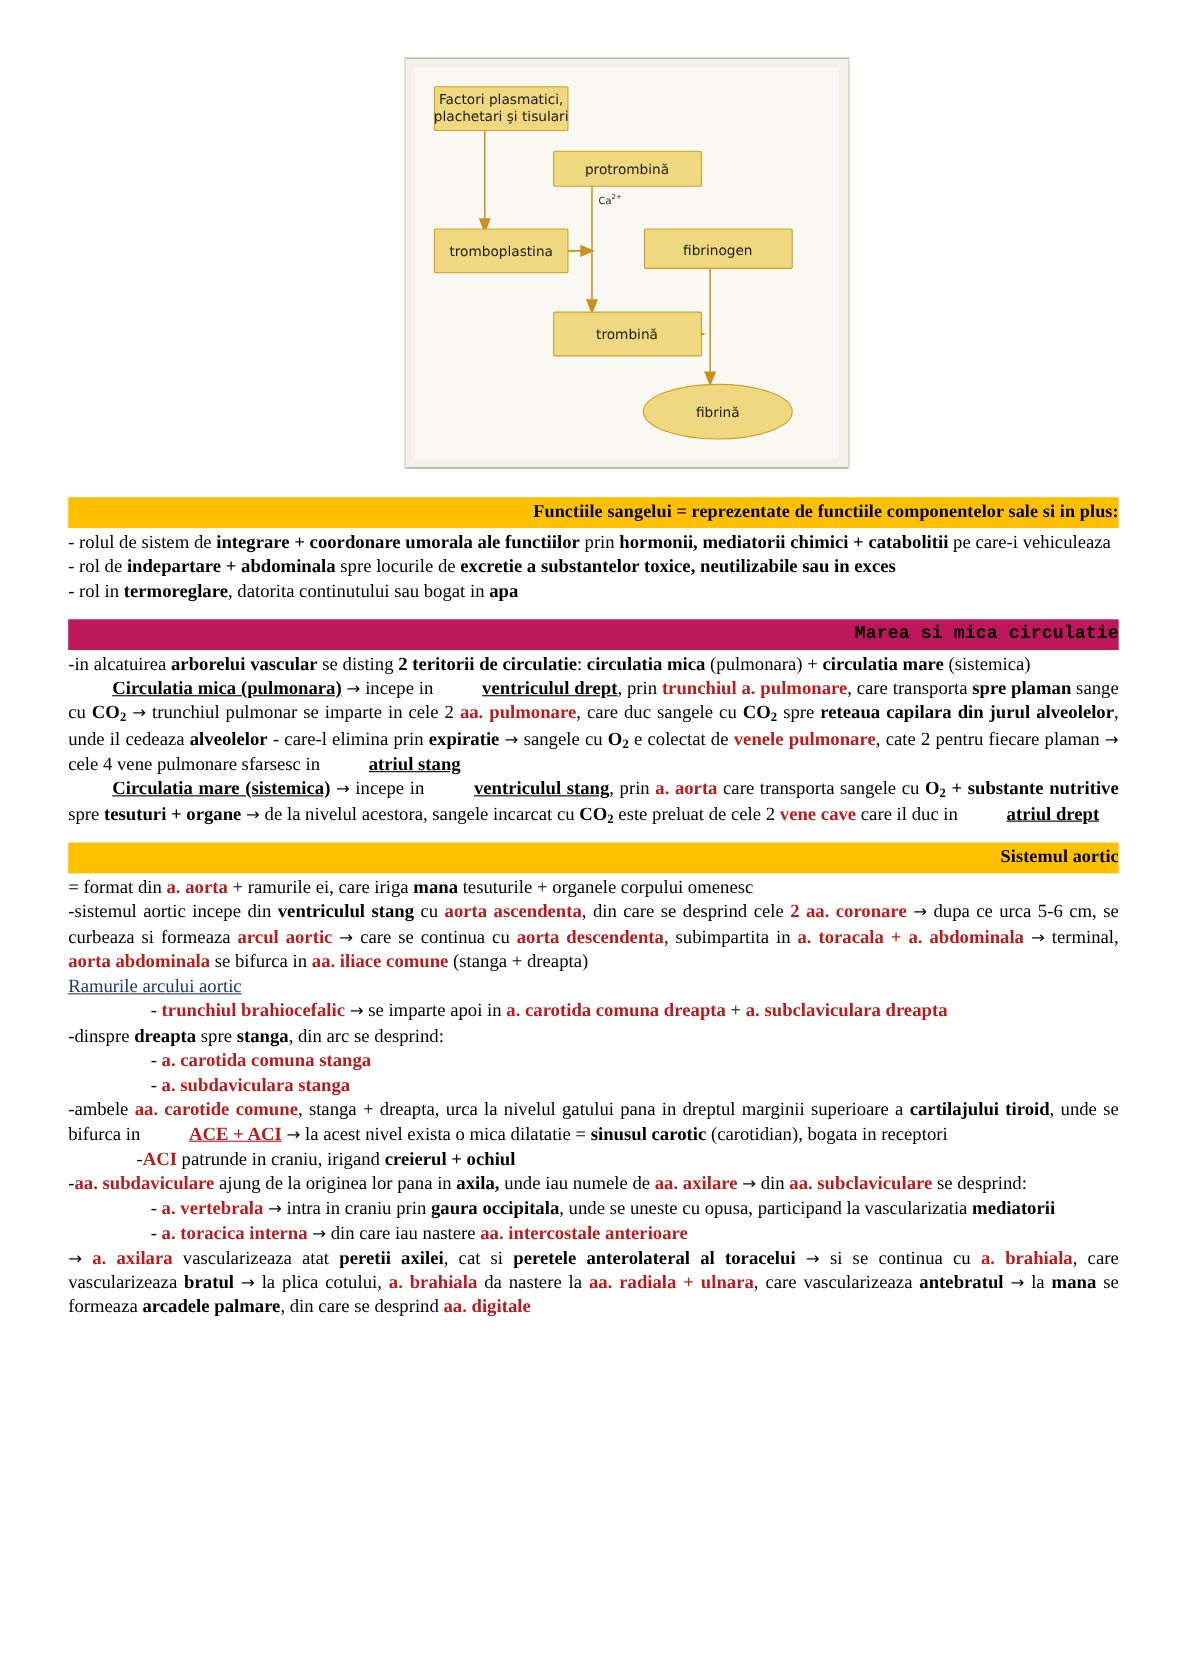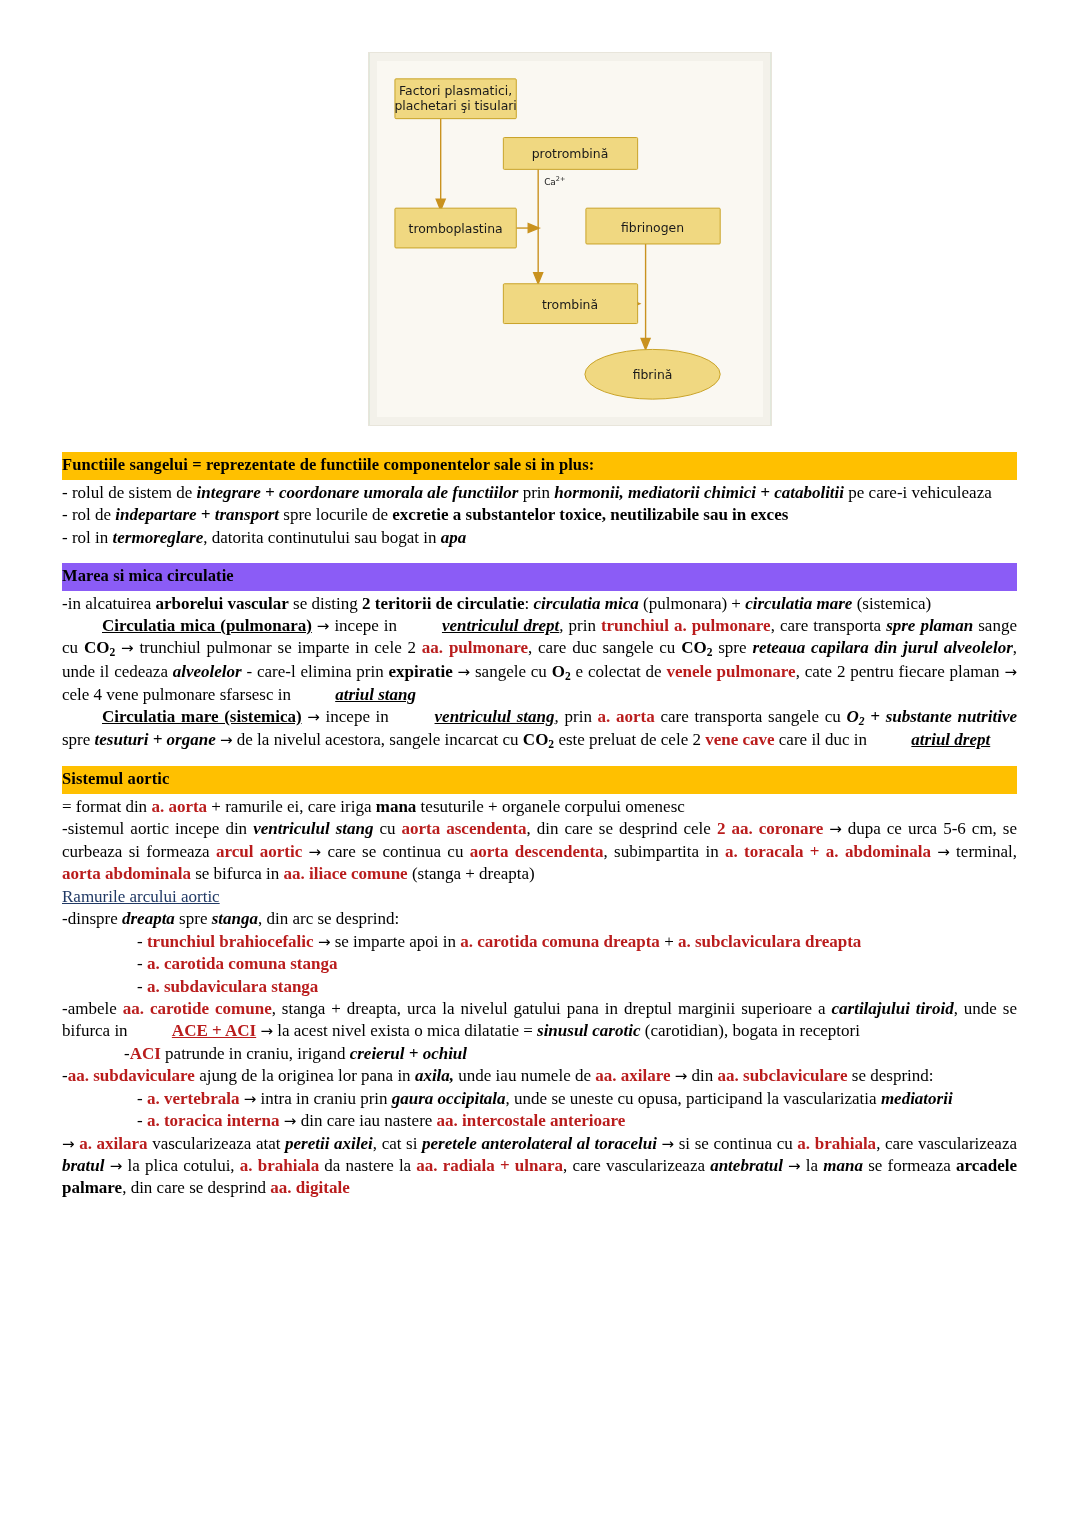"Functiile sangelui = reprezentate de" .band { text-align: left -> right }
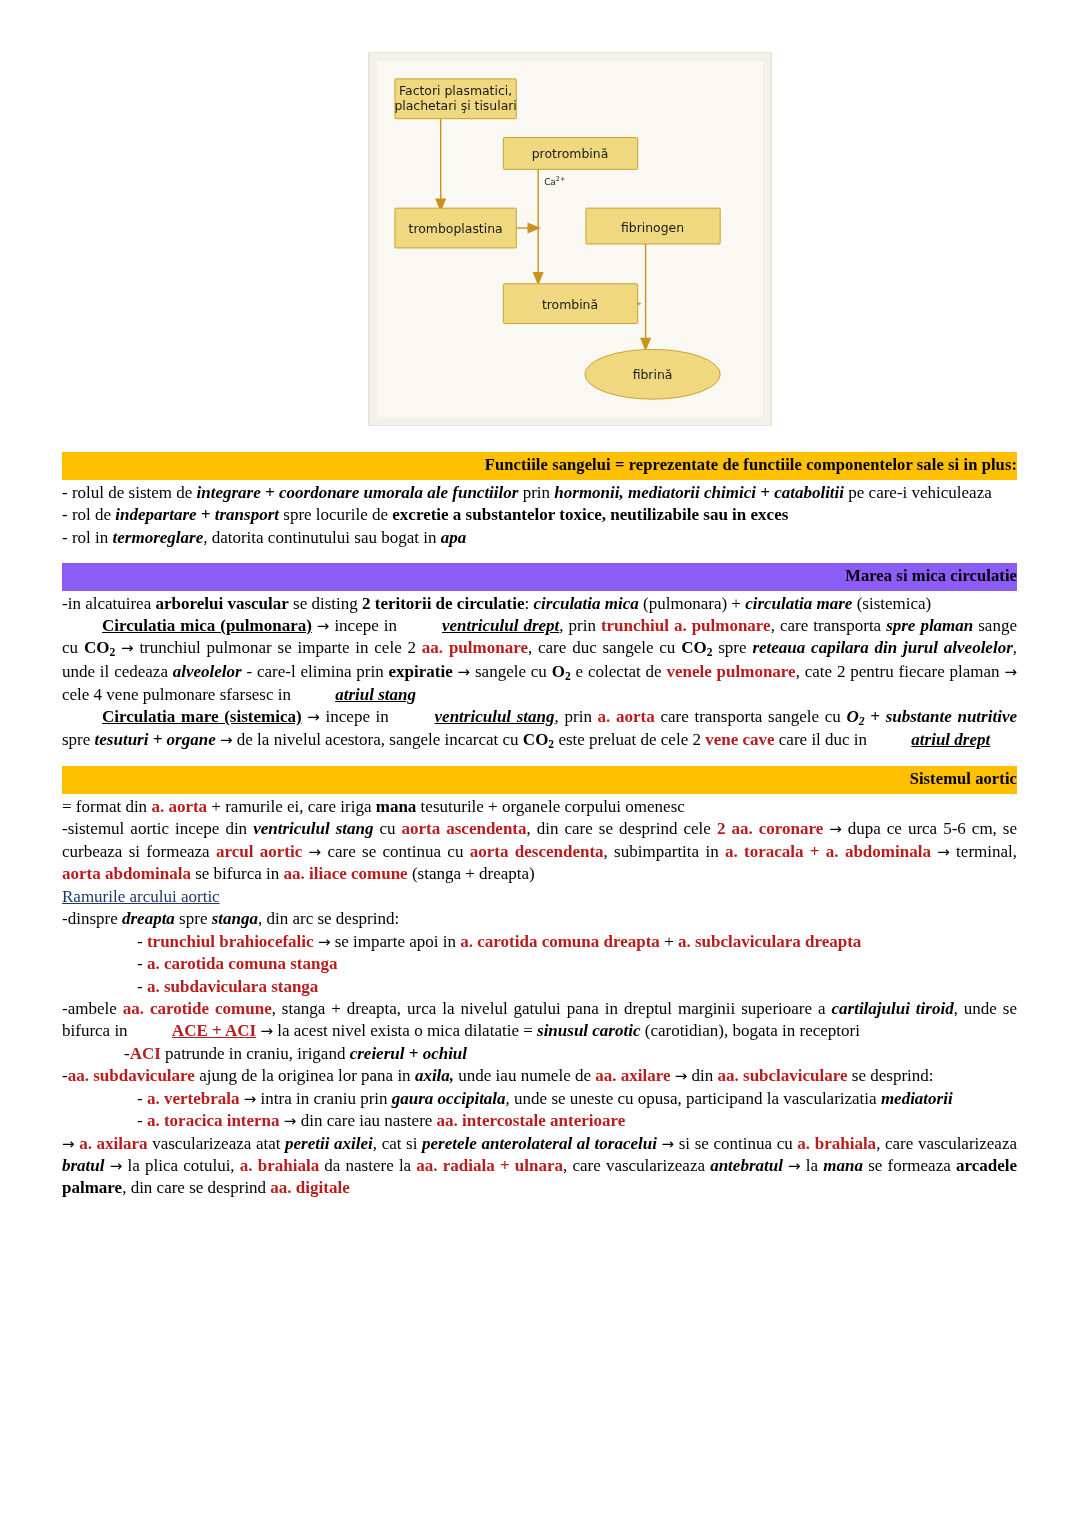"integrare + coordonare umorala ale" .bi { font-style: italic -> none }
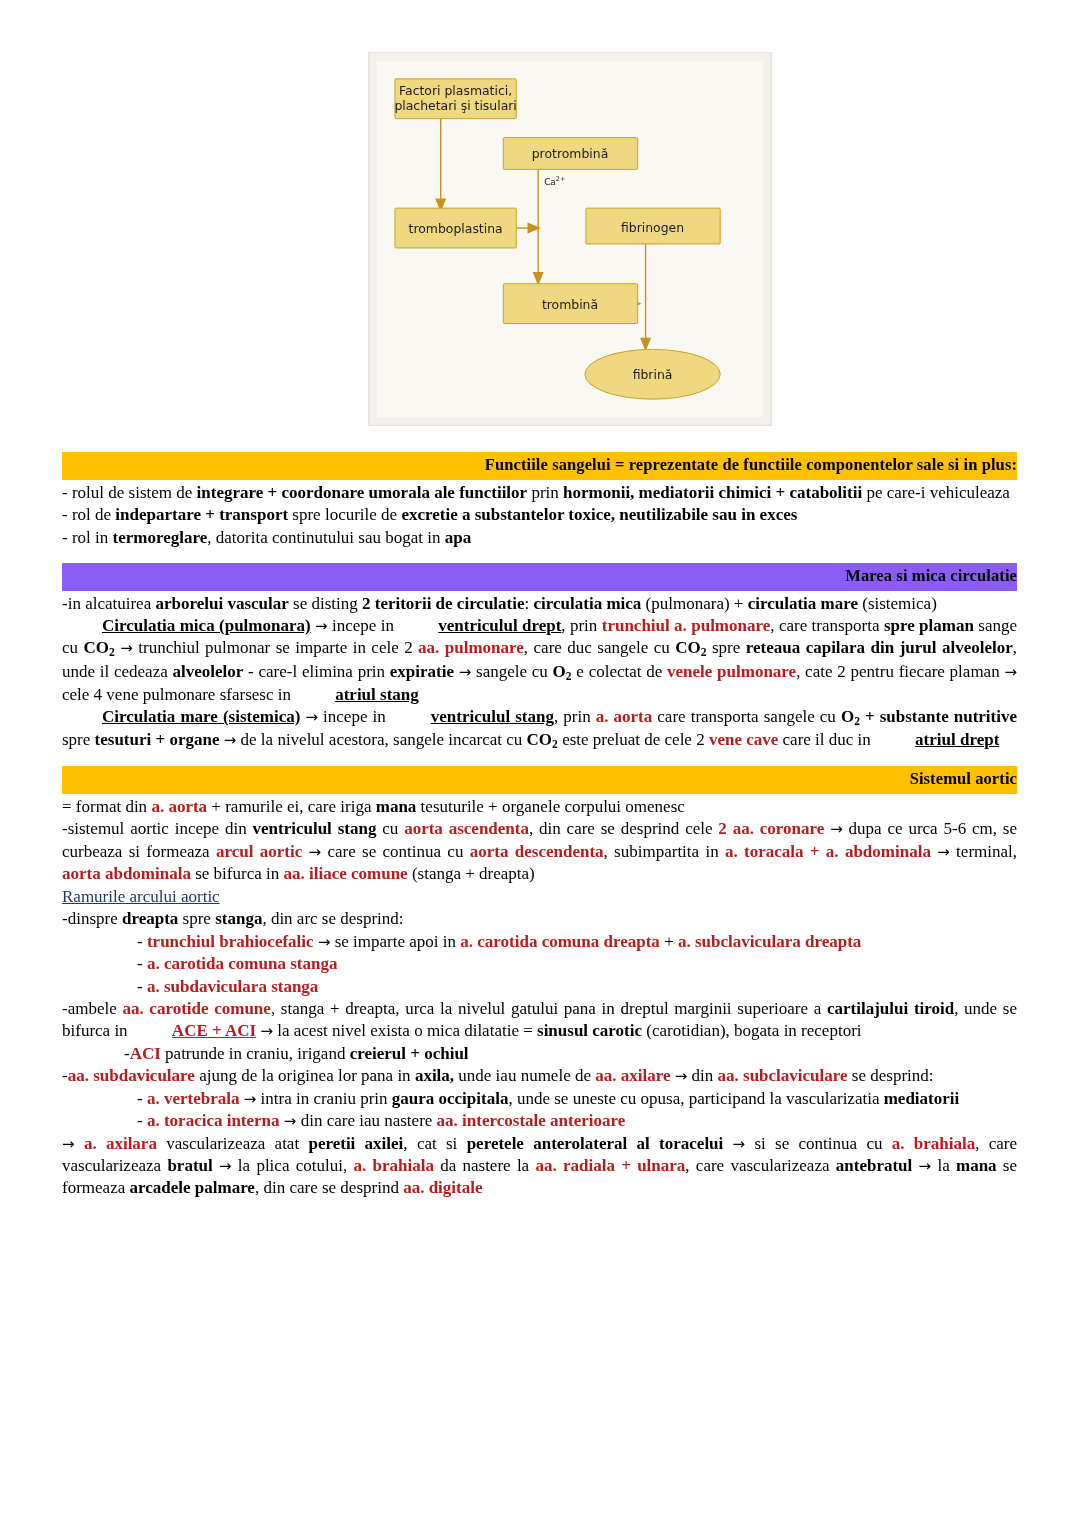"indepartare + transport" span.bi { text: transport -> abdominala }
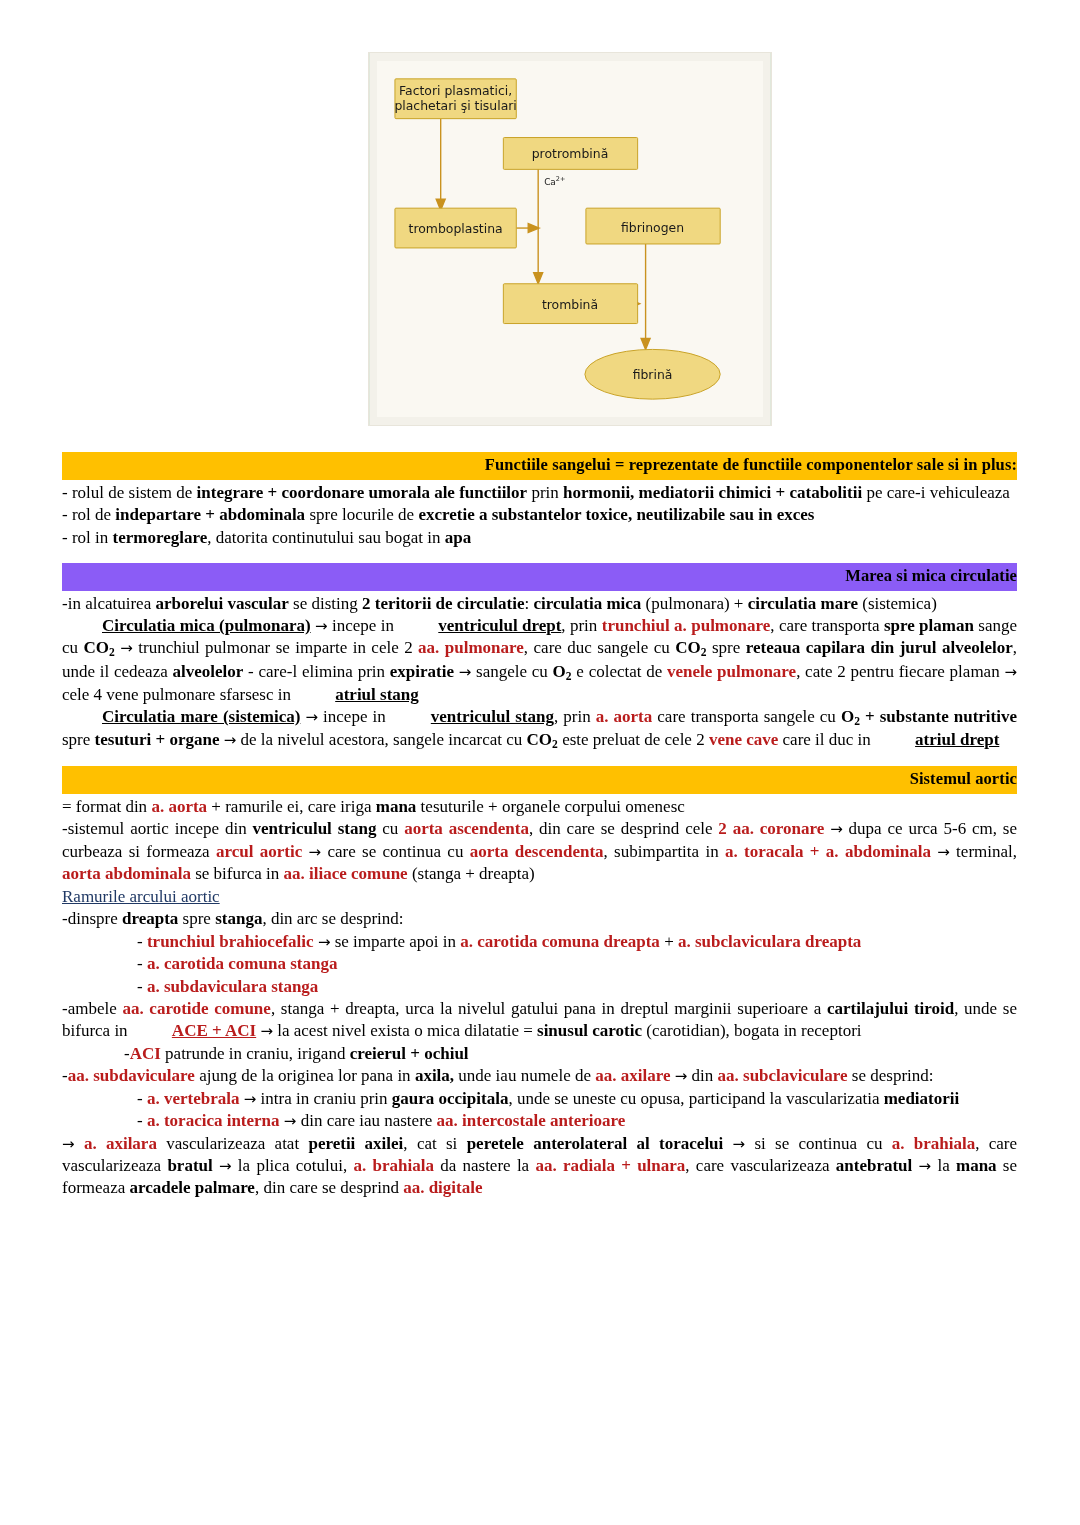"Marea si mica circulatie" .band.yellow { background: #8b5cf6 -> #be185d; font-family: none -> Liberation Mono, monospace }
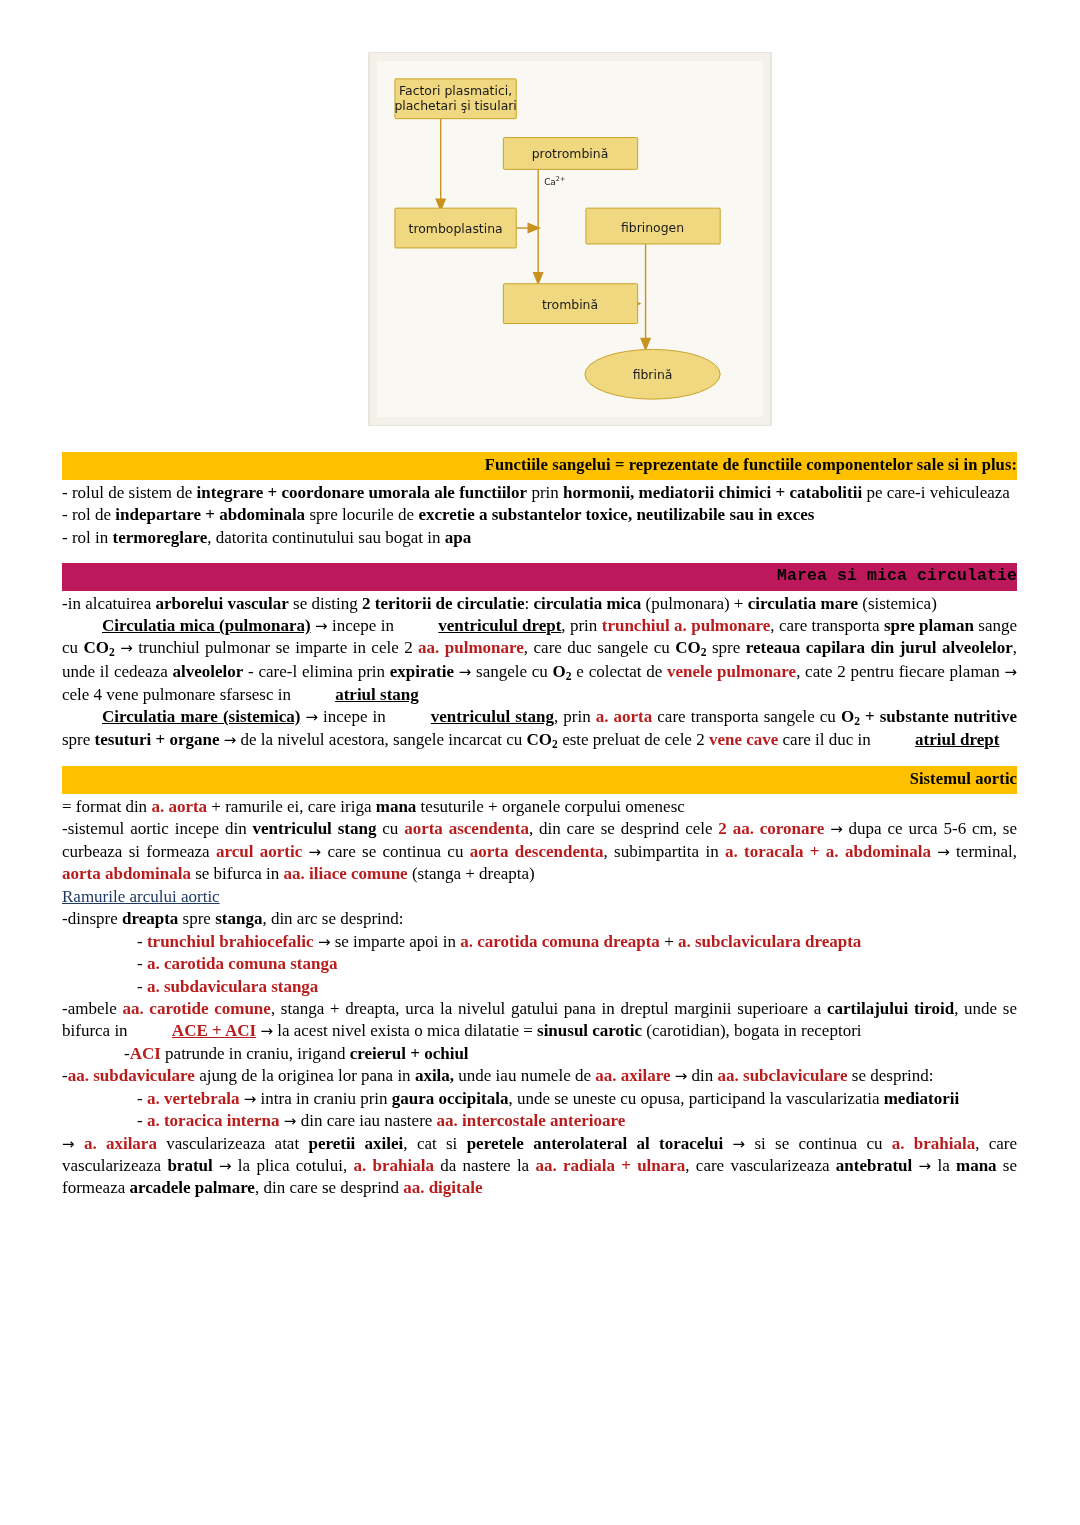"-dinspre dreapta spre stanga, din" p.p { order: before "- trunchiul brahiocefalic → se" -> after "- trunchiul brahiocefalic → se" }
